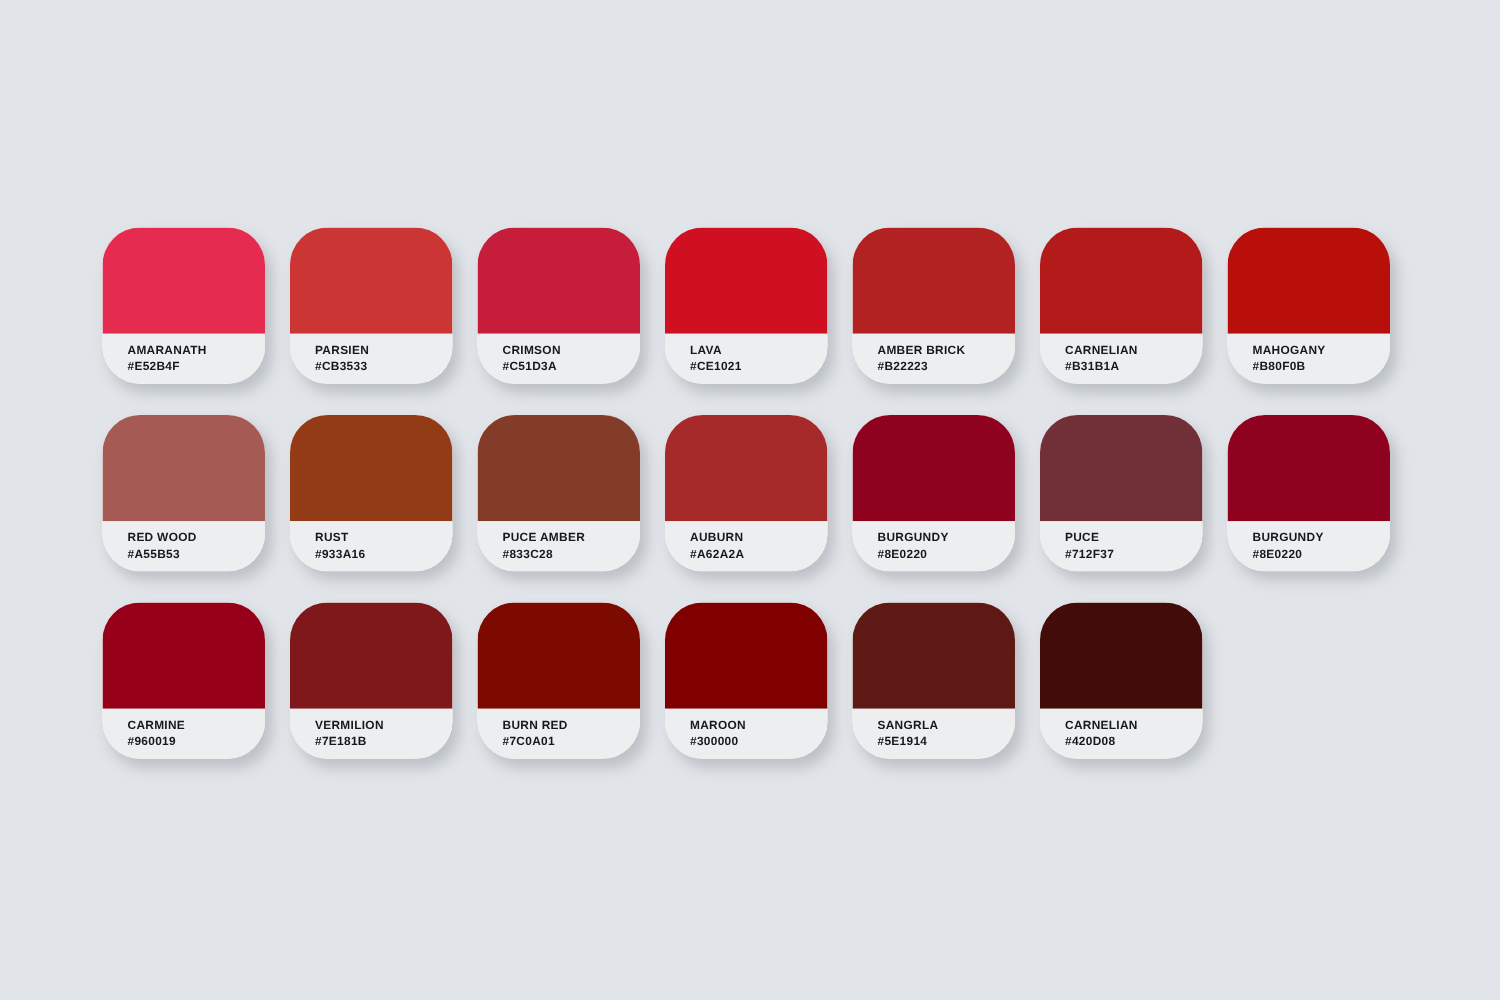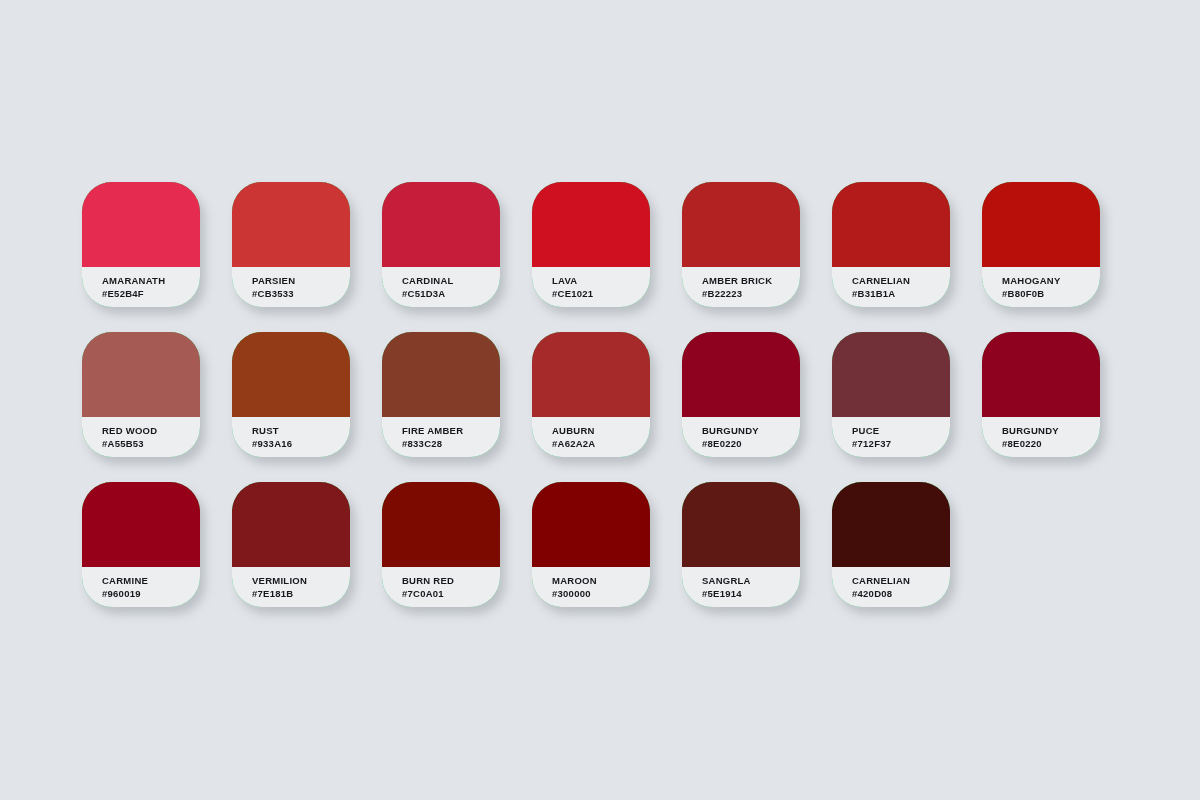"AMARANATH" .swatch-card { background: #22c55e -> #ffffff; width: 118px -> 130px }
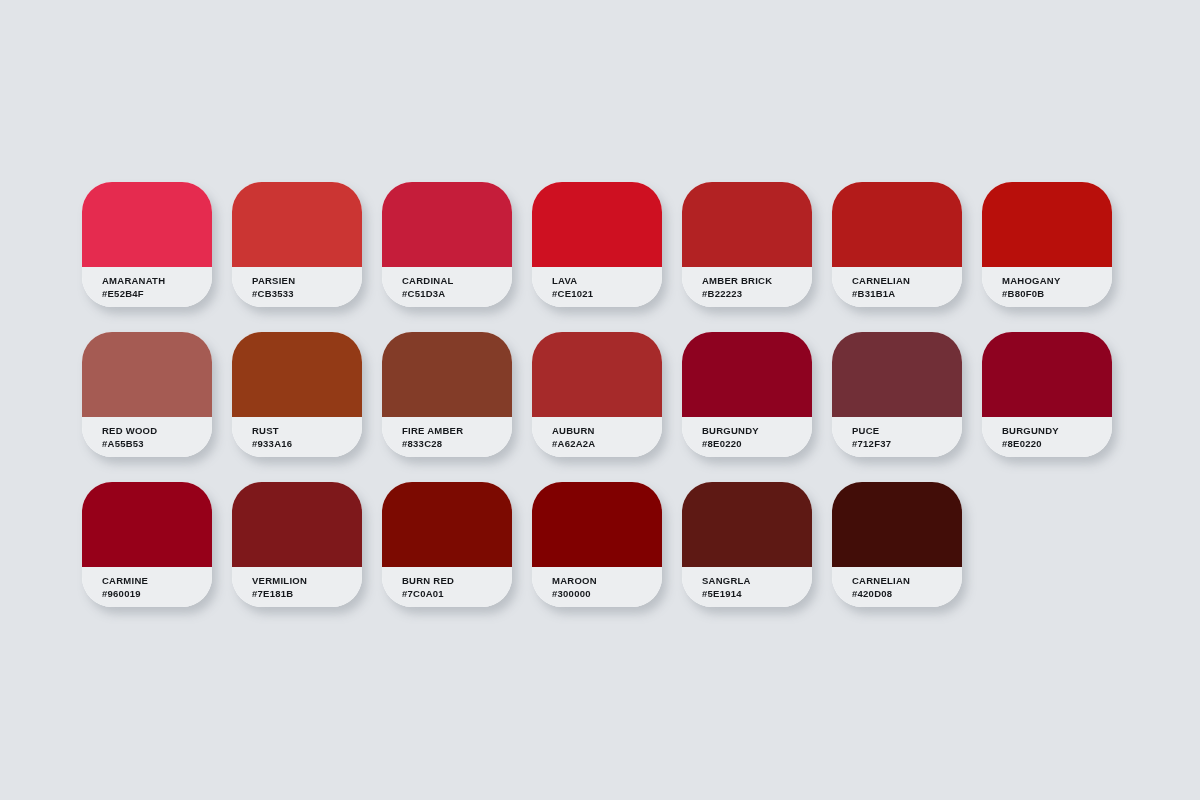"CARDINAL" span.swatch-name { text: CARDINAL -> CRIMSON }
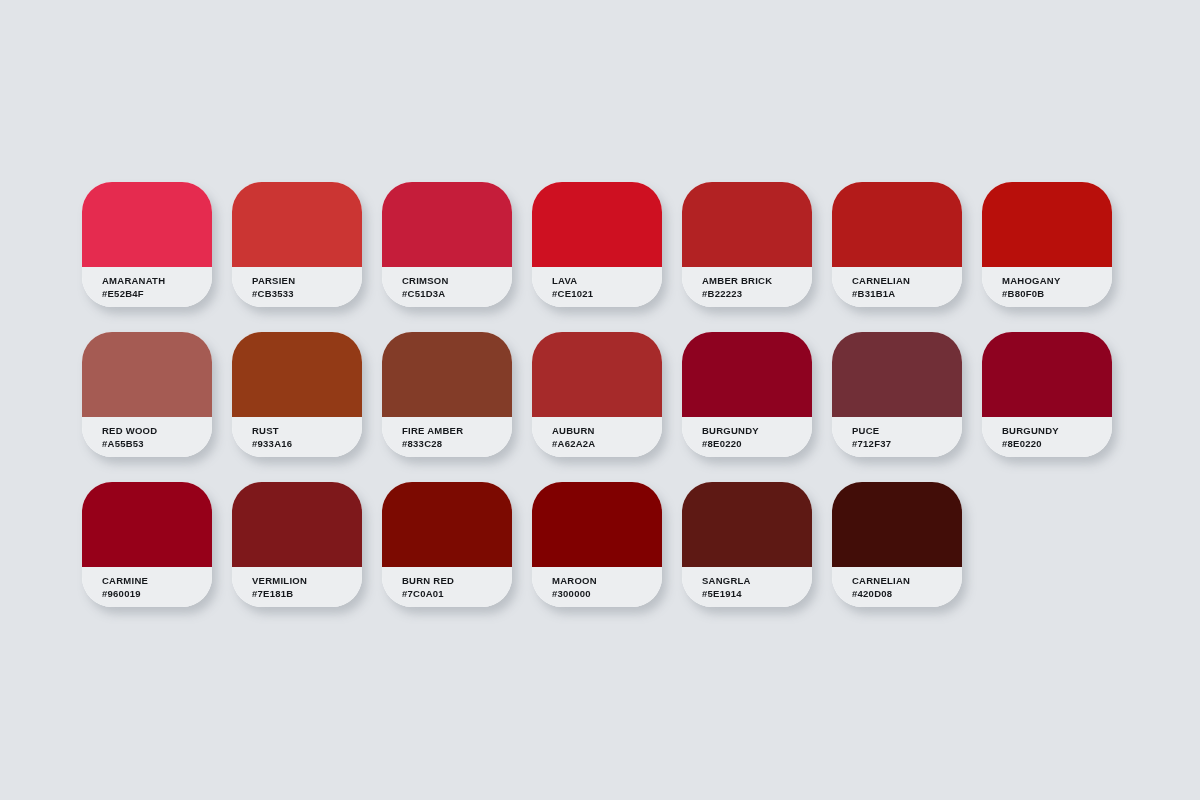"FIRE AMBER" span.swatch-name { text: FIRE -> PUCE }
